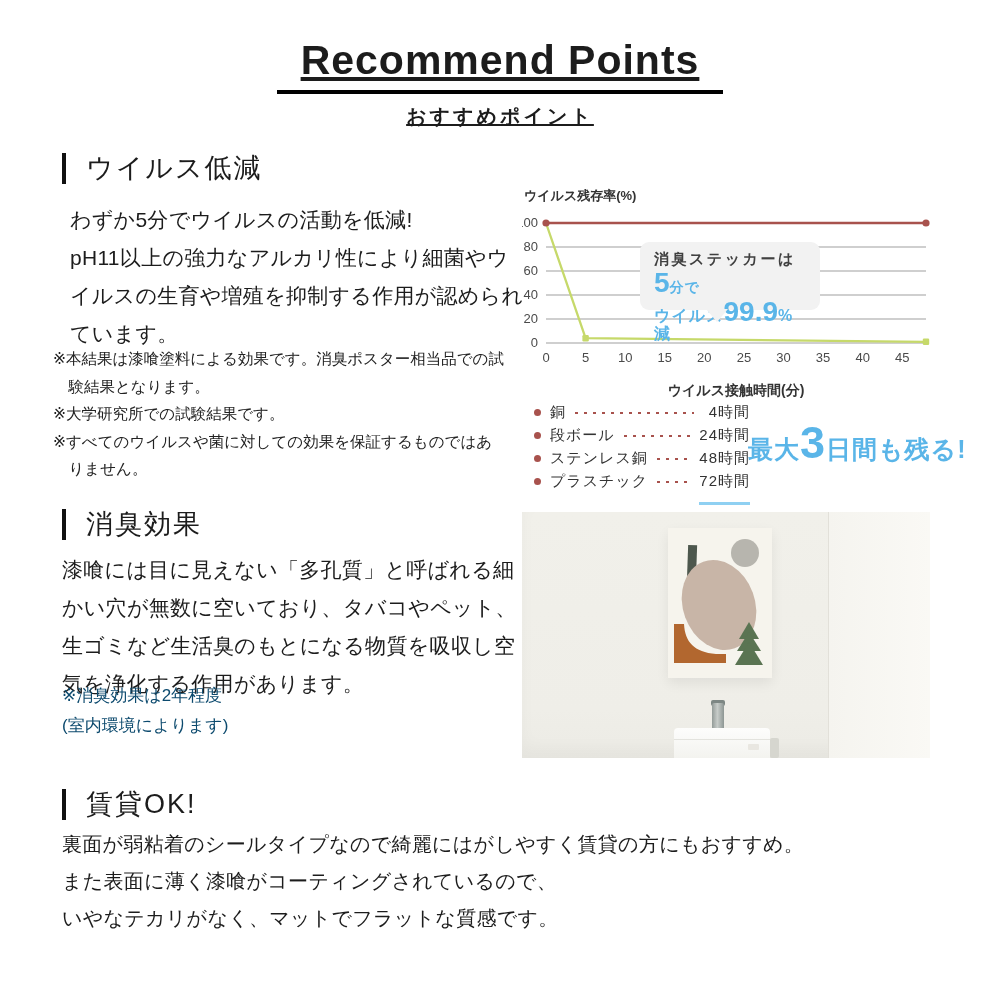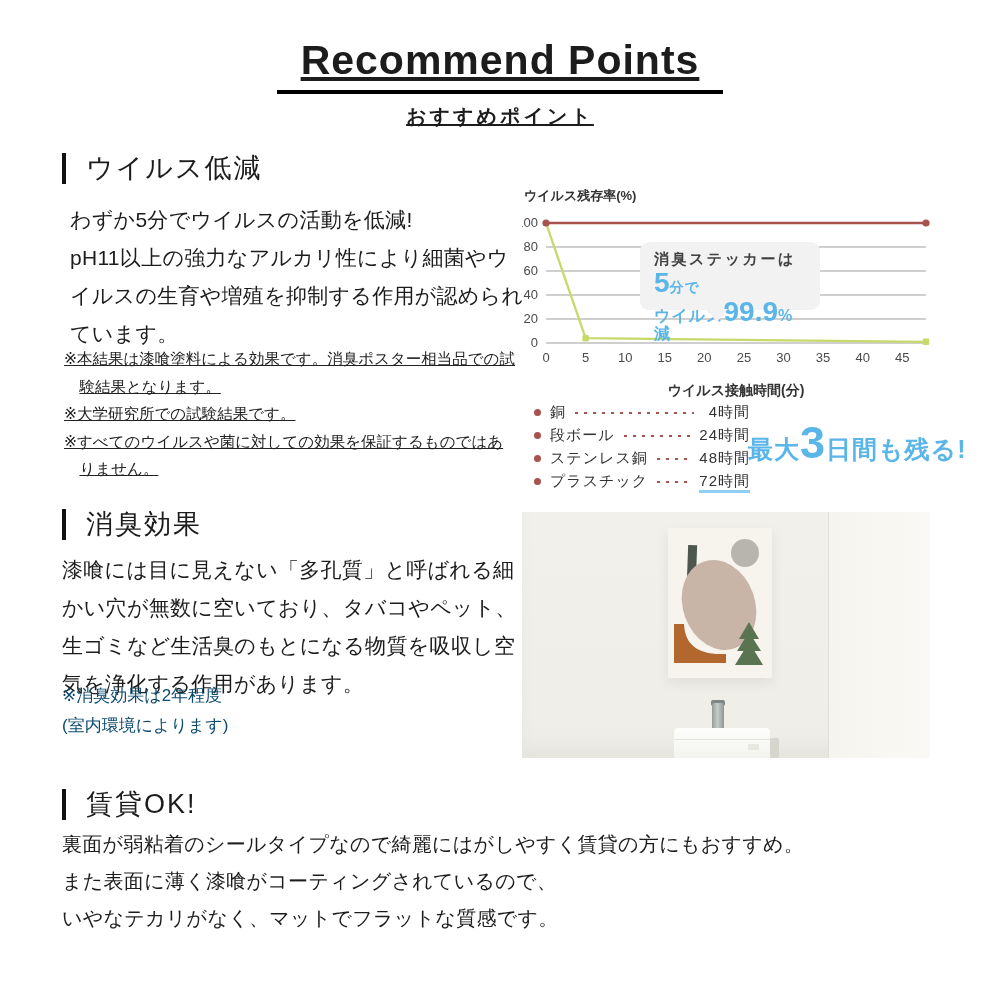"※本結果は漆喰塗料による効果です。消臭ポスター相当品での試験結果となります。" div.notes { left: 64px -> 53px; text-decoration: underline -> none }
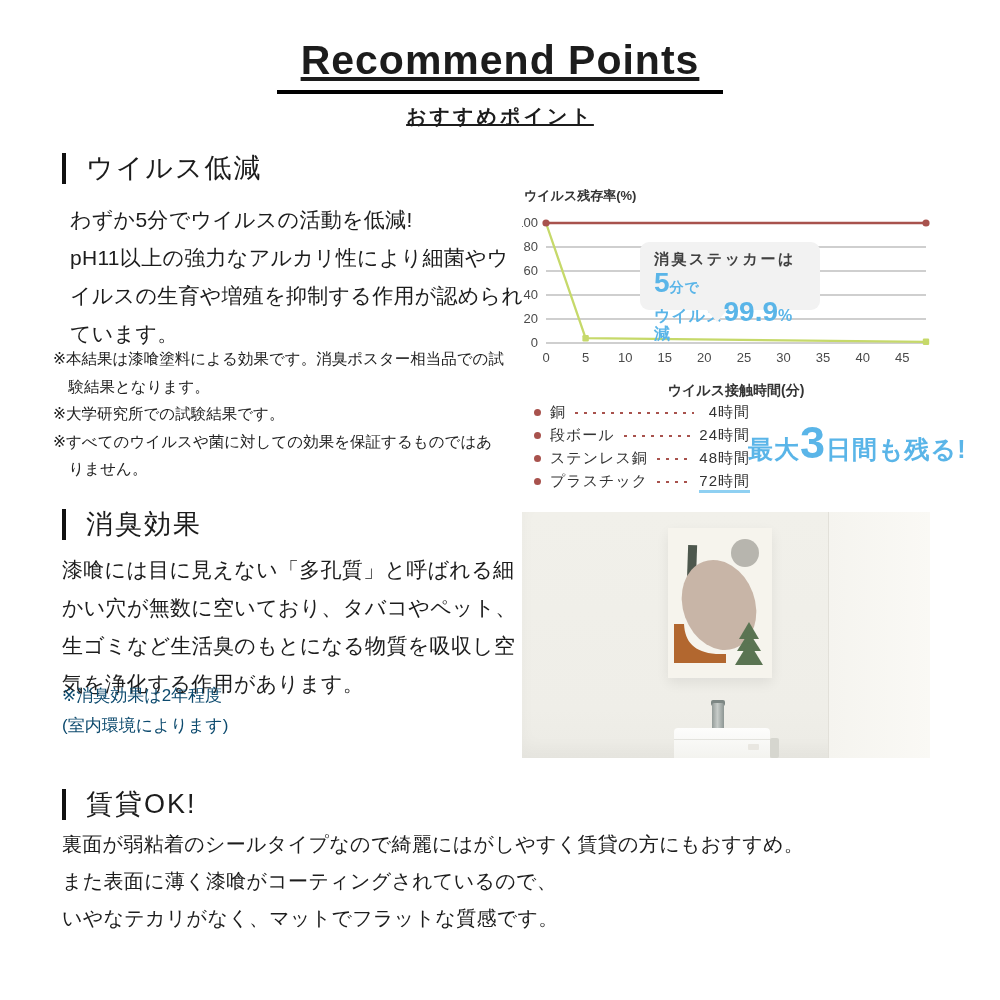"72時間" .u-blue { padding-bottom: 1px -> 13px }
